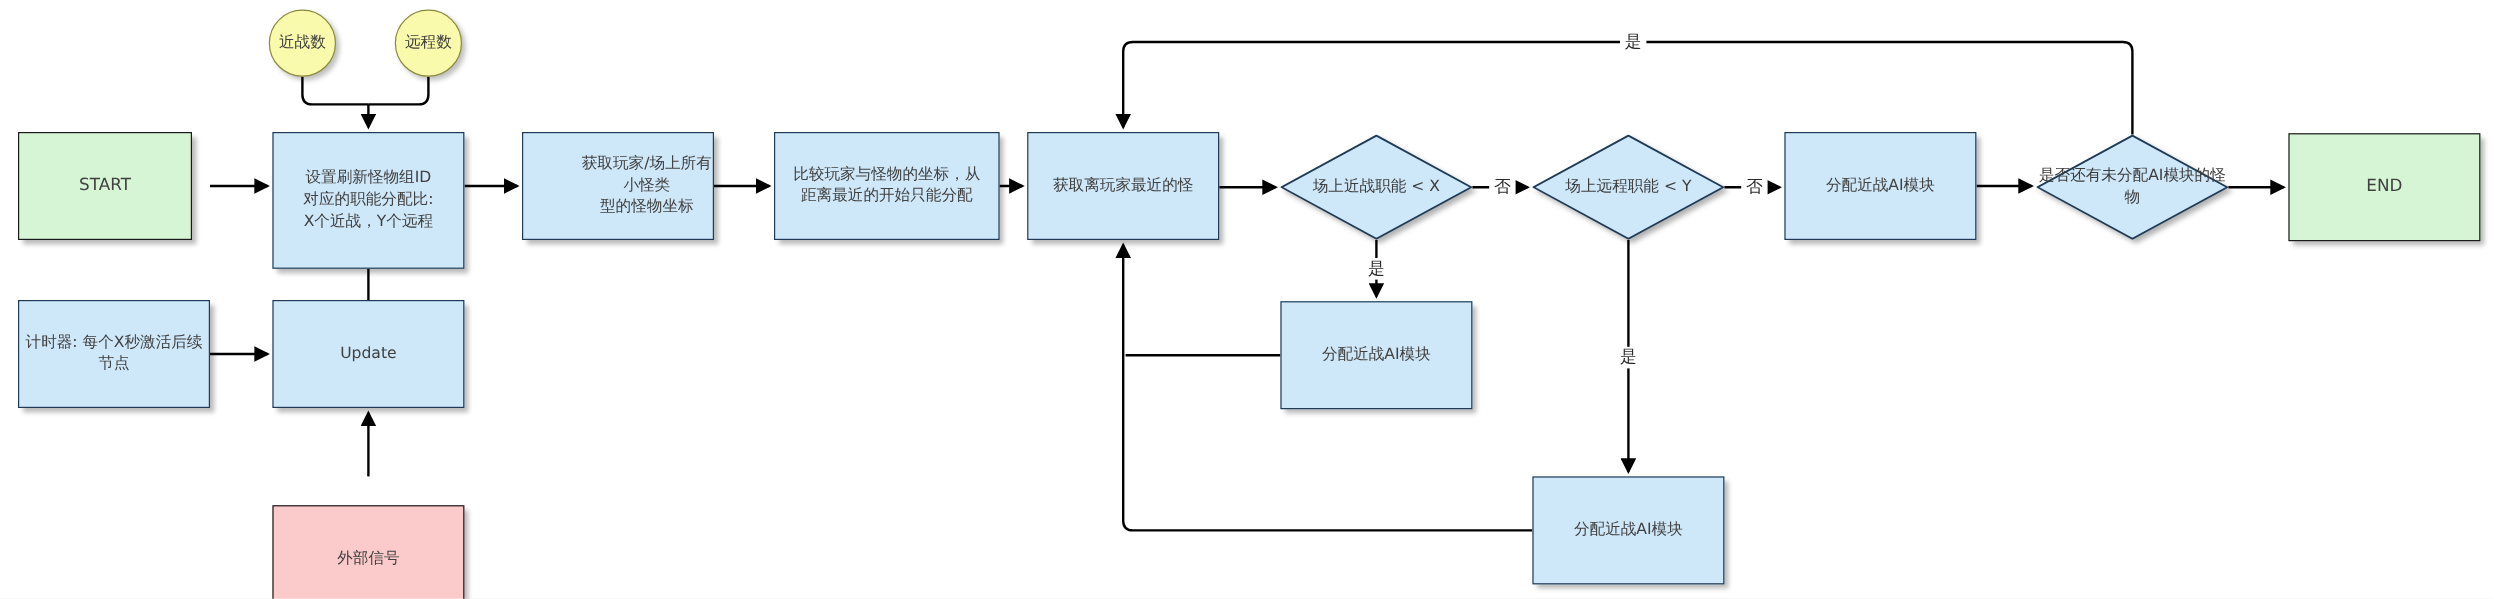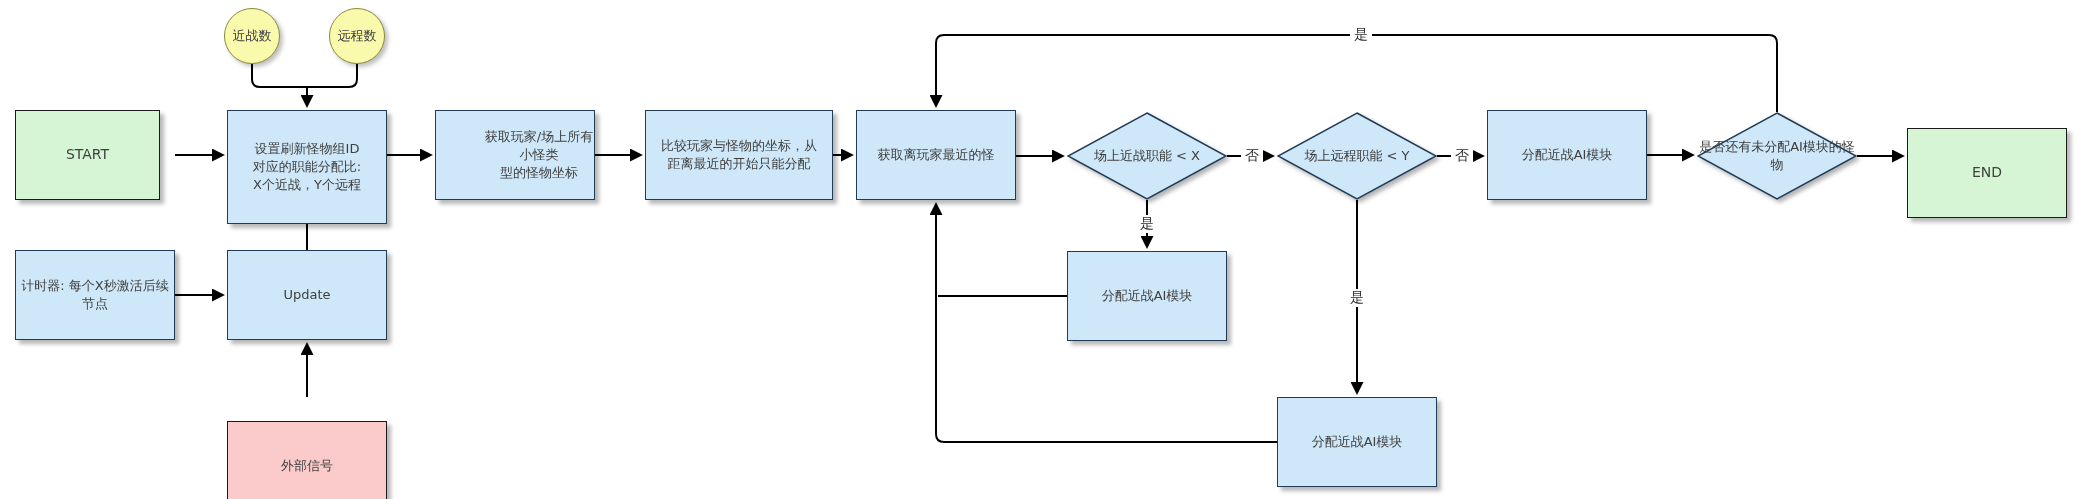"END" div.node { margin-top: 17px -> none }
